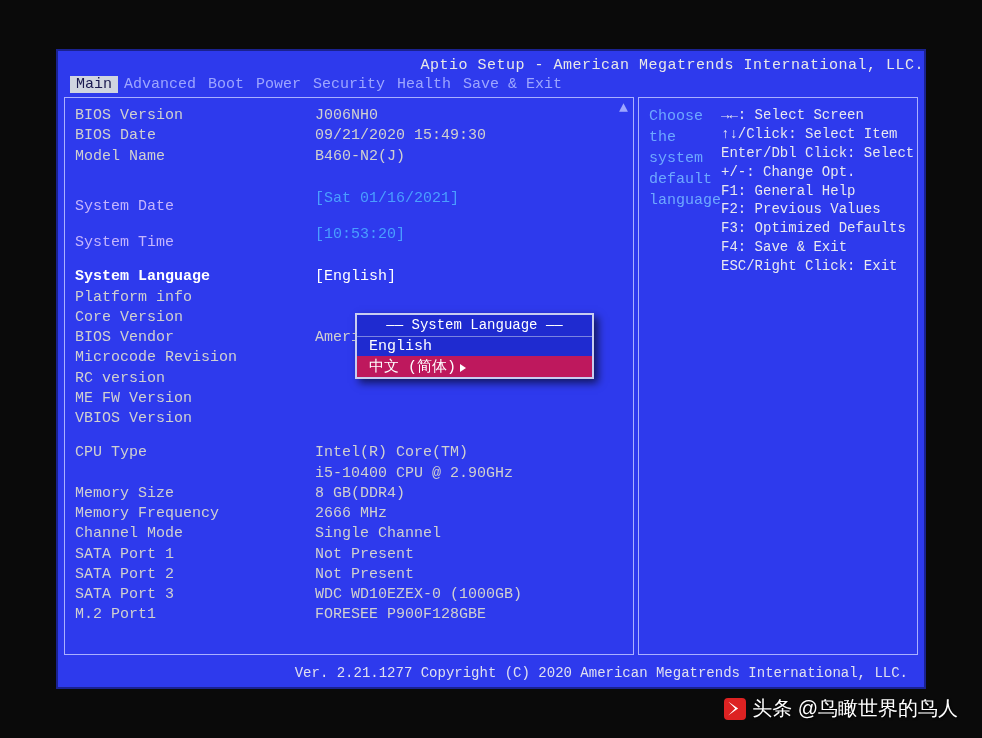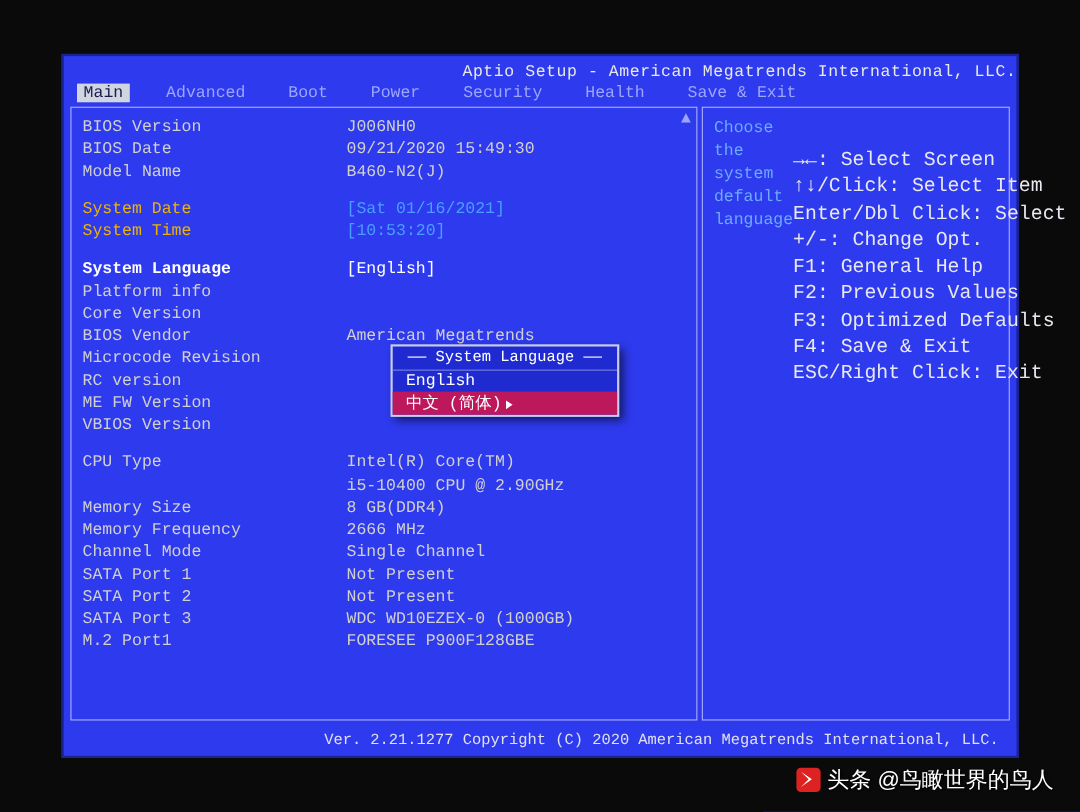"Main" .menu-bar { gap: 27px -> 0 }
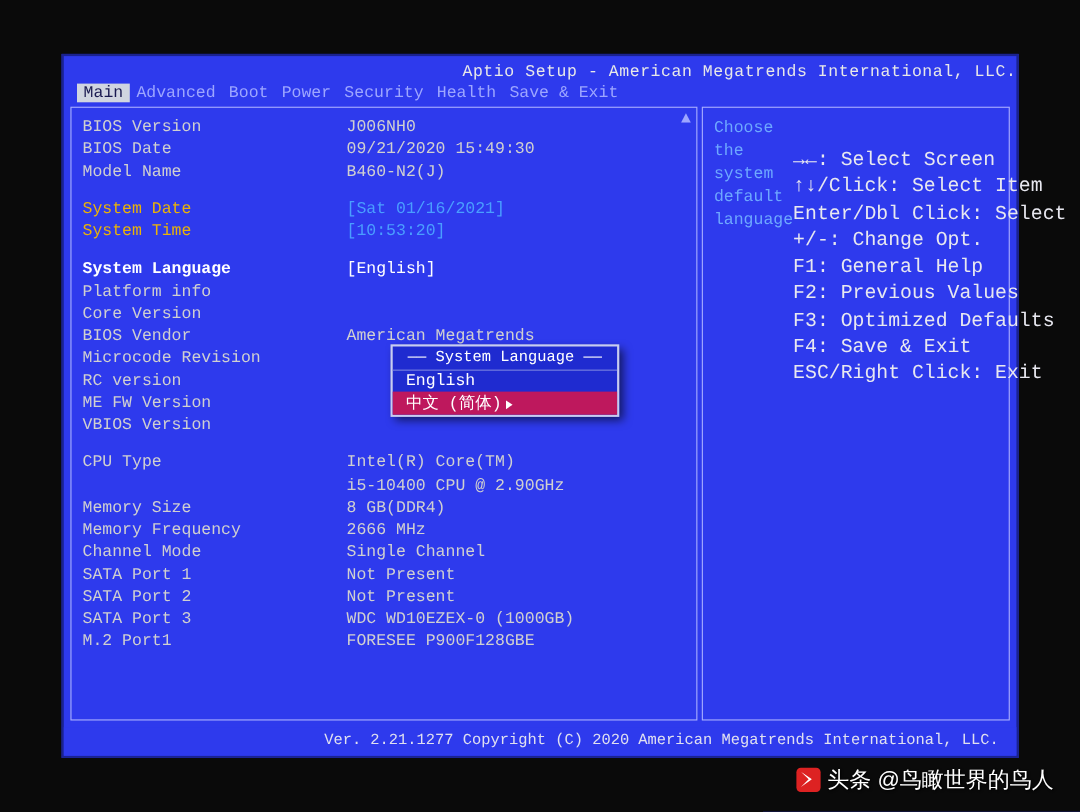"→←: Select Screen" .hints { font-size: 18px -> 14px; margin-top: 28px -> none }
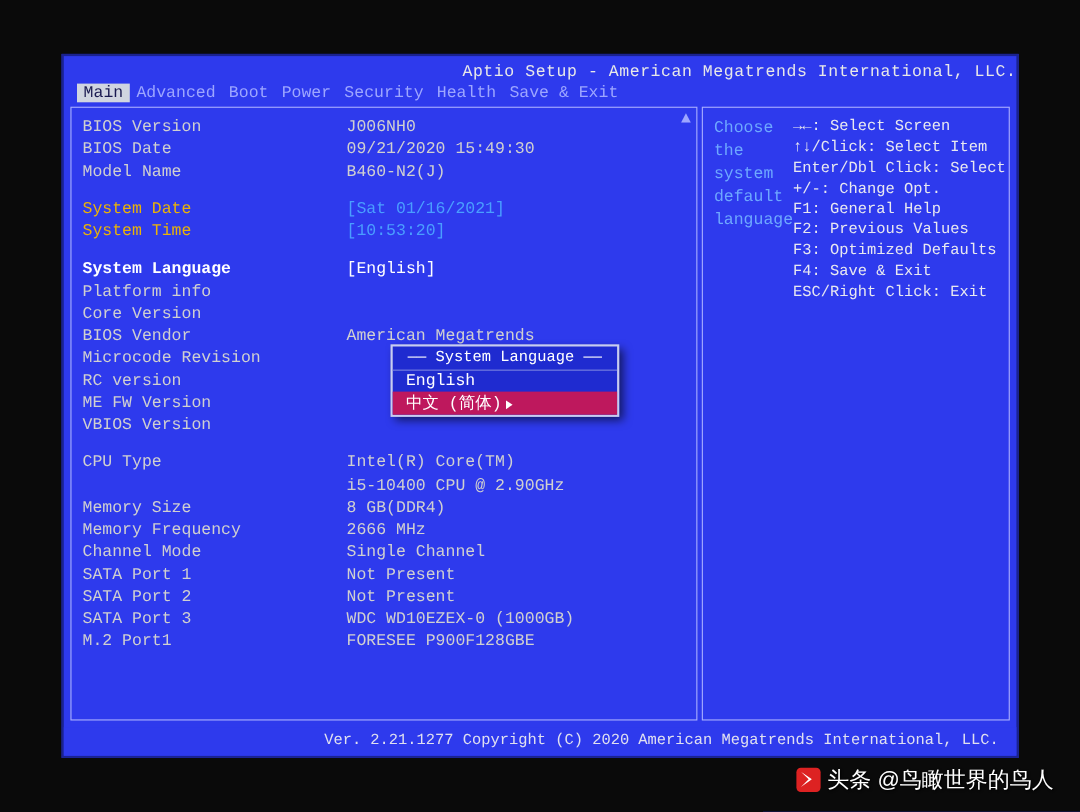"System Date" .row.interactive .label { color: #eab308 -> #c4b5fd; margin-top: none -> 16px }
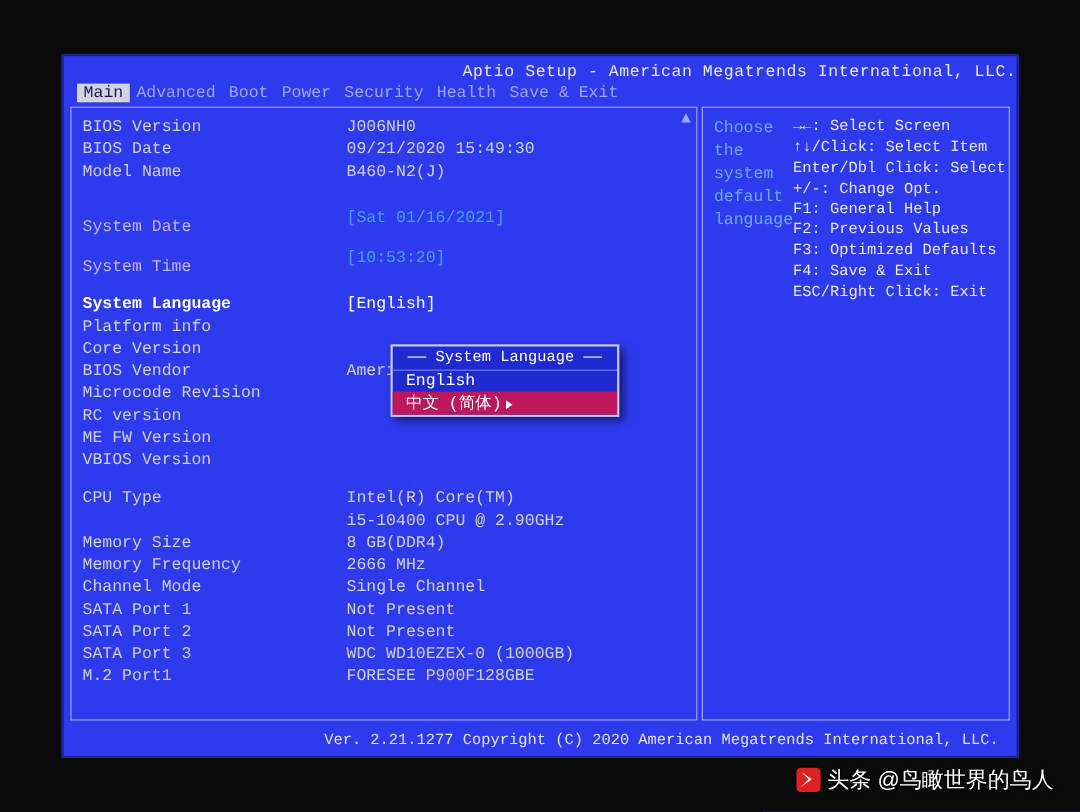"—— System Language ——" .popup { width: 208px -> 239px }
